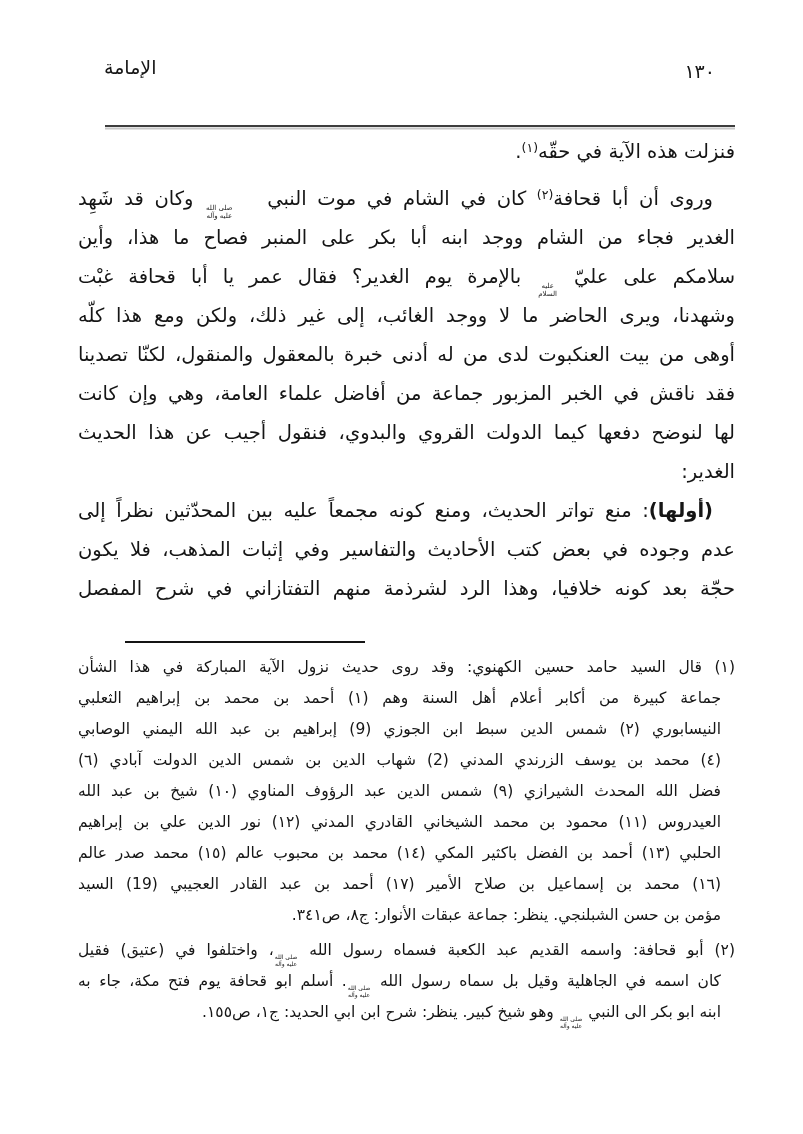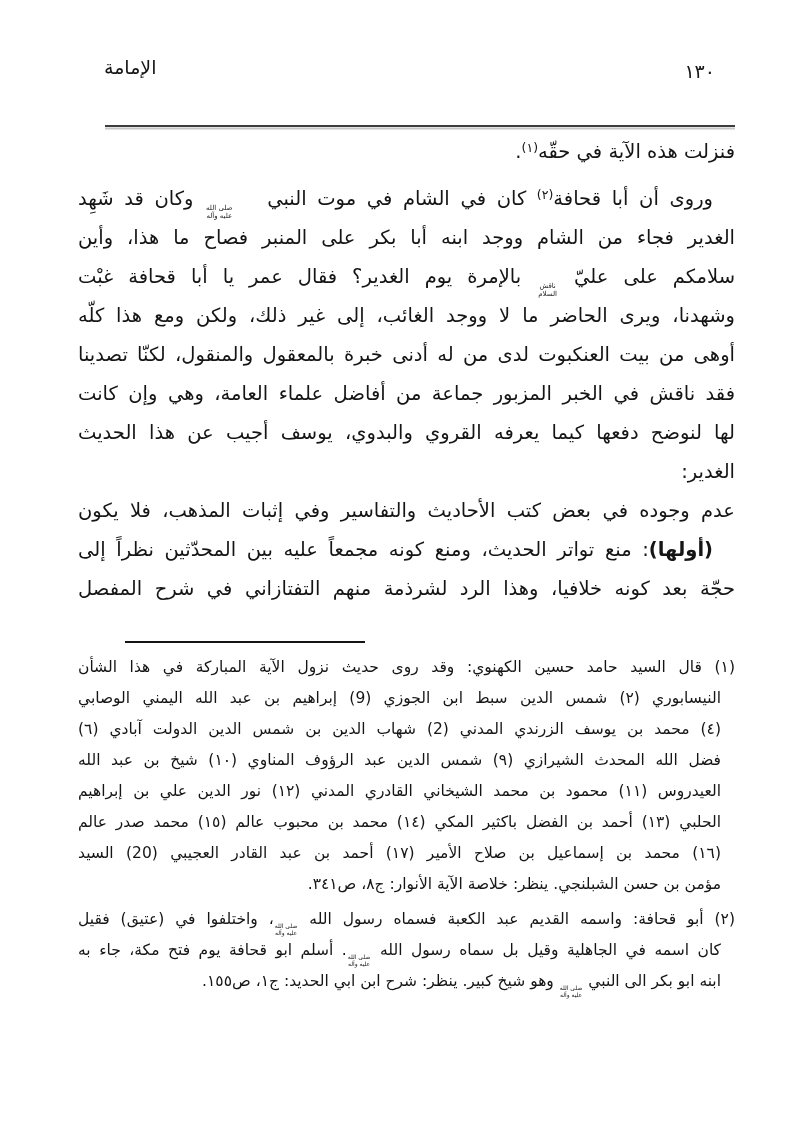"ناقش" span { text: ناقش -> عليه }
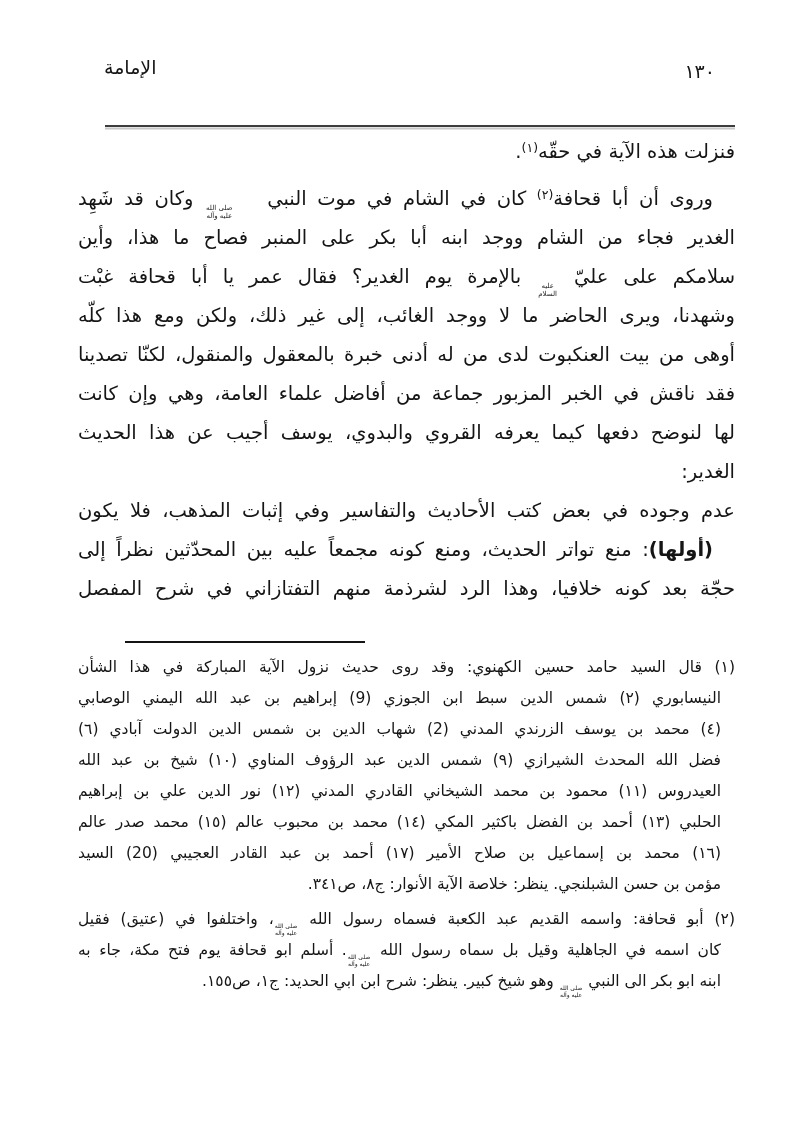"لها لنوضح دفعها كيما يعرفه" div.bline { text: يعرفه القروي والبدوي، يوسف -> الدولت القروي والبدوي، فنقول }
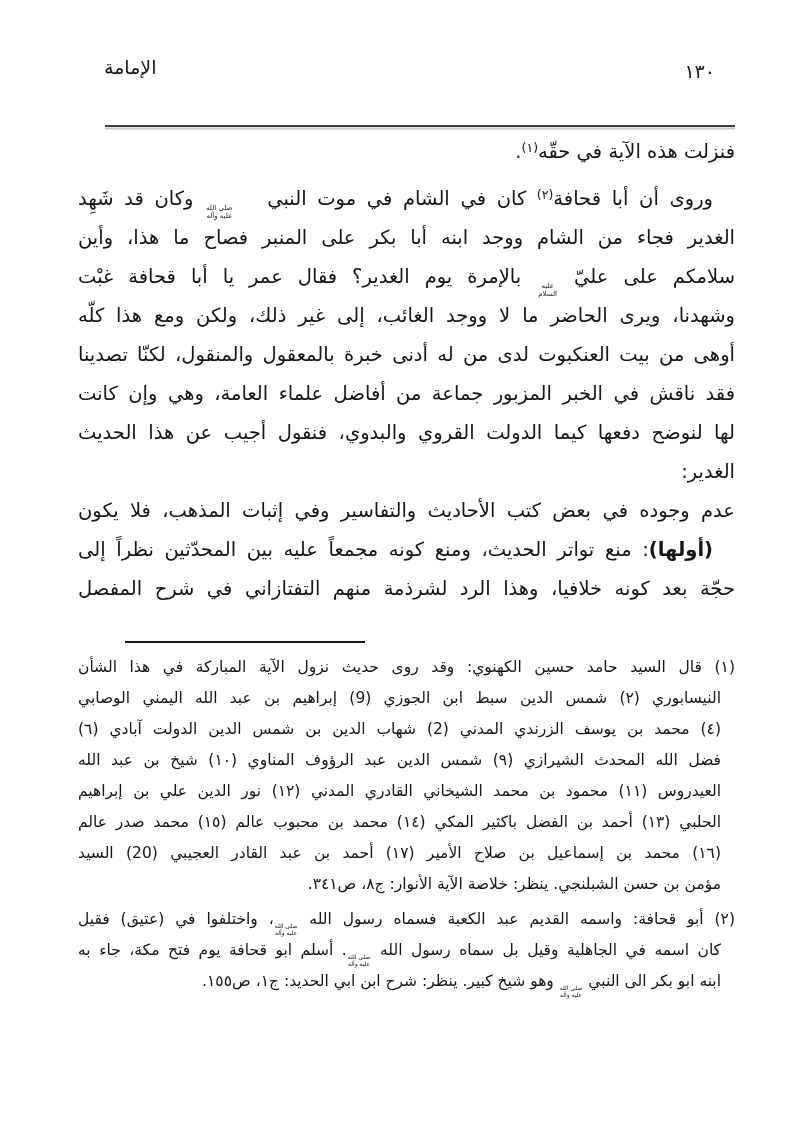"عدم وجوده في بعض كتب" div.bline { order: before "(أولها): منع تواتر الحديث، ومنع" -> after "(أولها): منع تواتر الحديث، ومنع" }
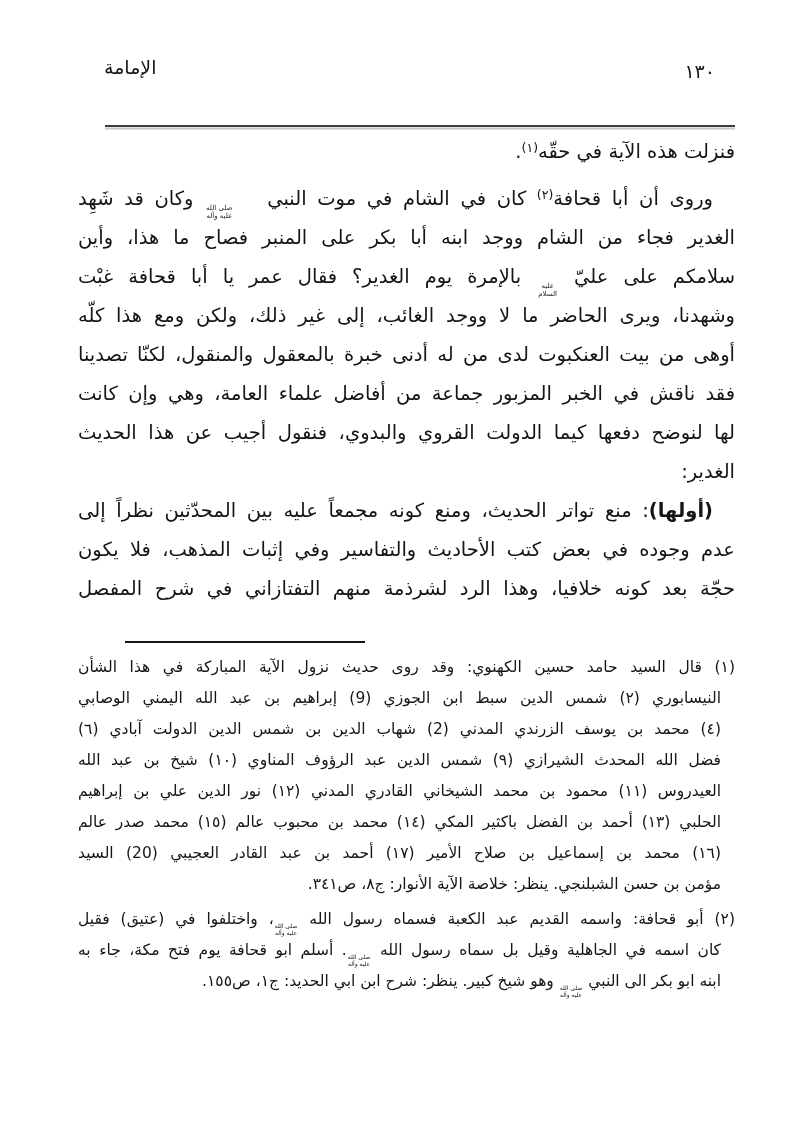"جماعة كبيرة من أكابر أعلام" div.fline { html: none -> <div>جماعة كبيرة من أكابر أعلام أهل السنة وهم (١) أحمد بن محمد بن إبراهيم الثعلبي</div> }
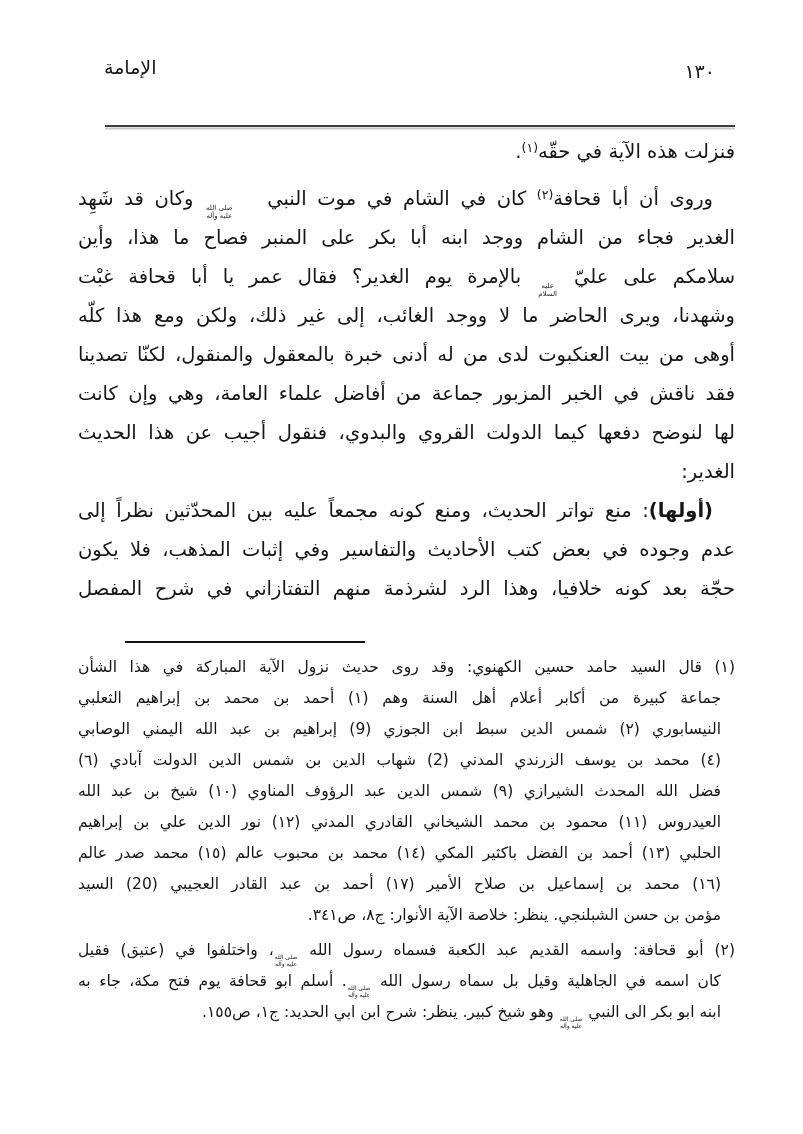"(١٦) محمد بن إسماعيل بن" div.fline { text: 20 -> 19 }
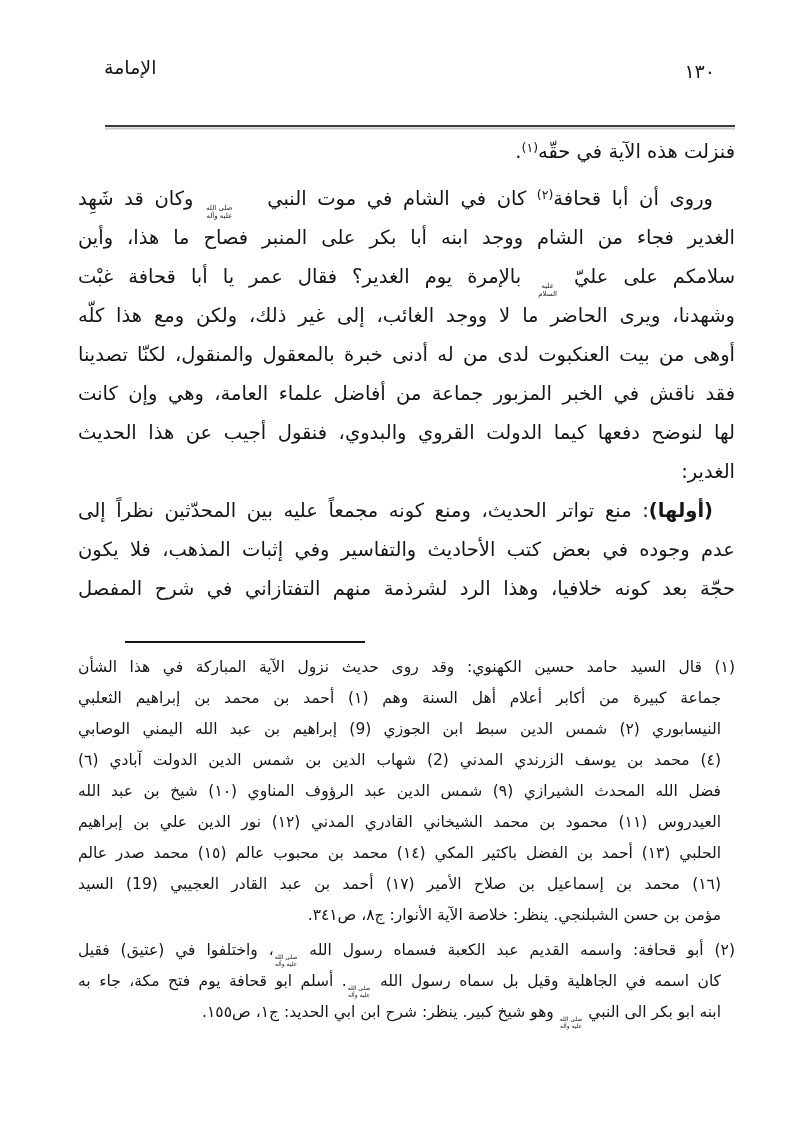"مؤمن بن حسن الشبلنجي. ينظر:" div.fline { text: خلاصة الآية -> جماعة عبقات }
